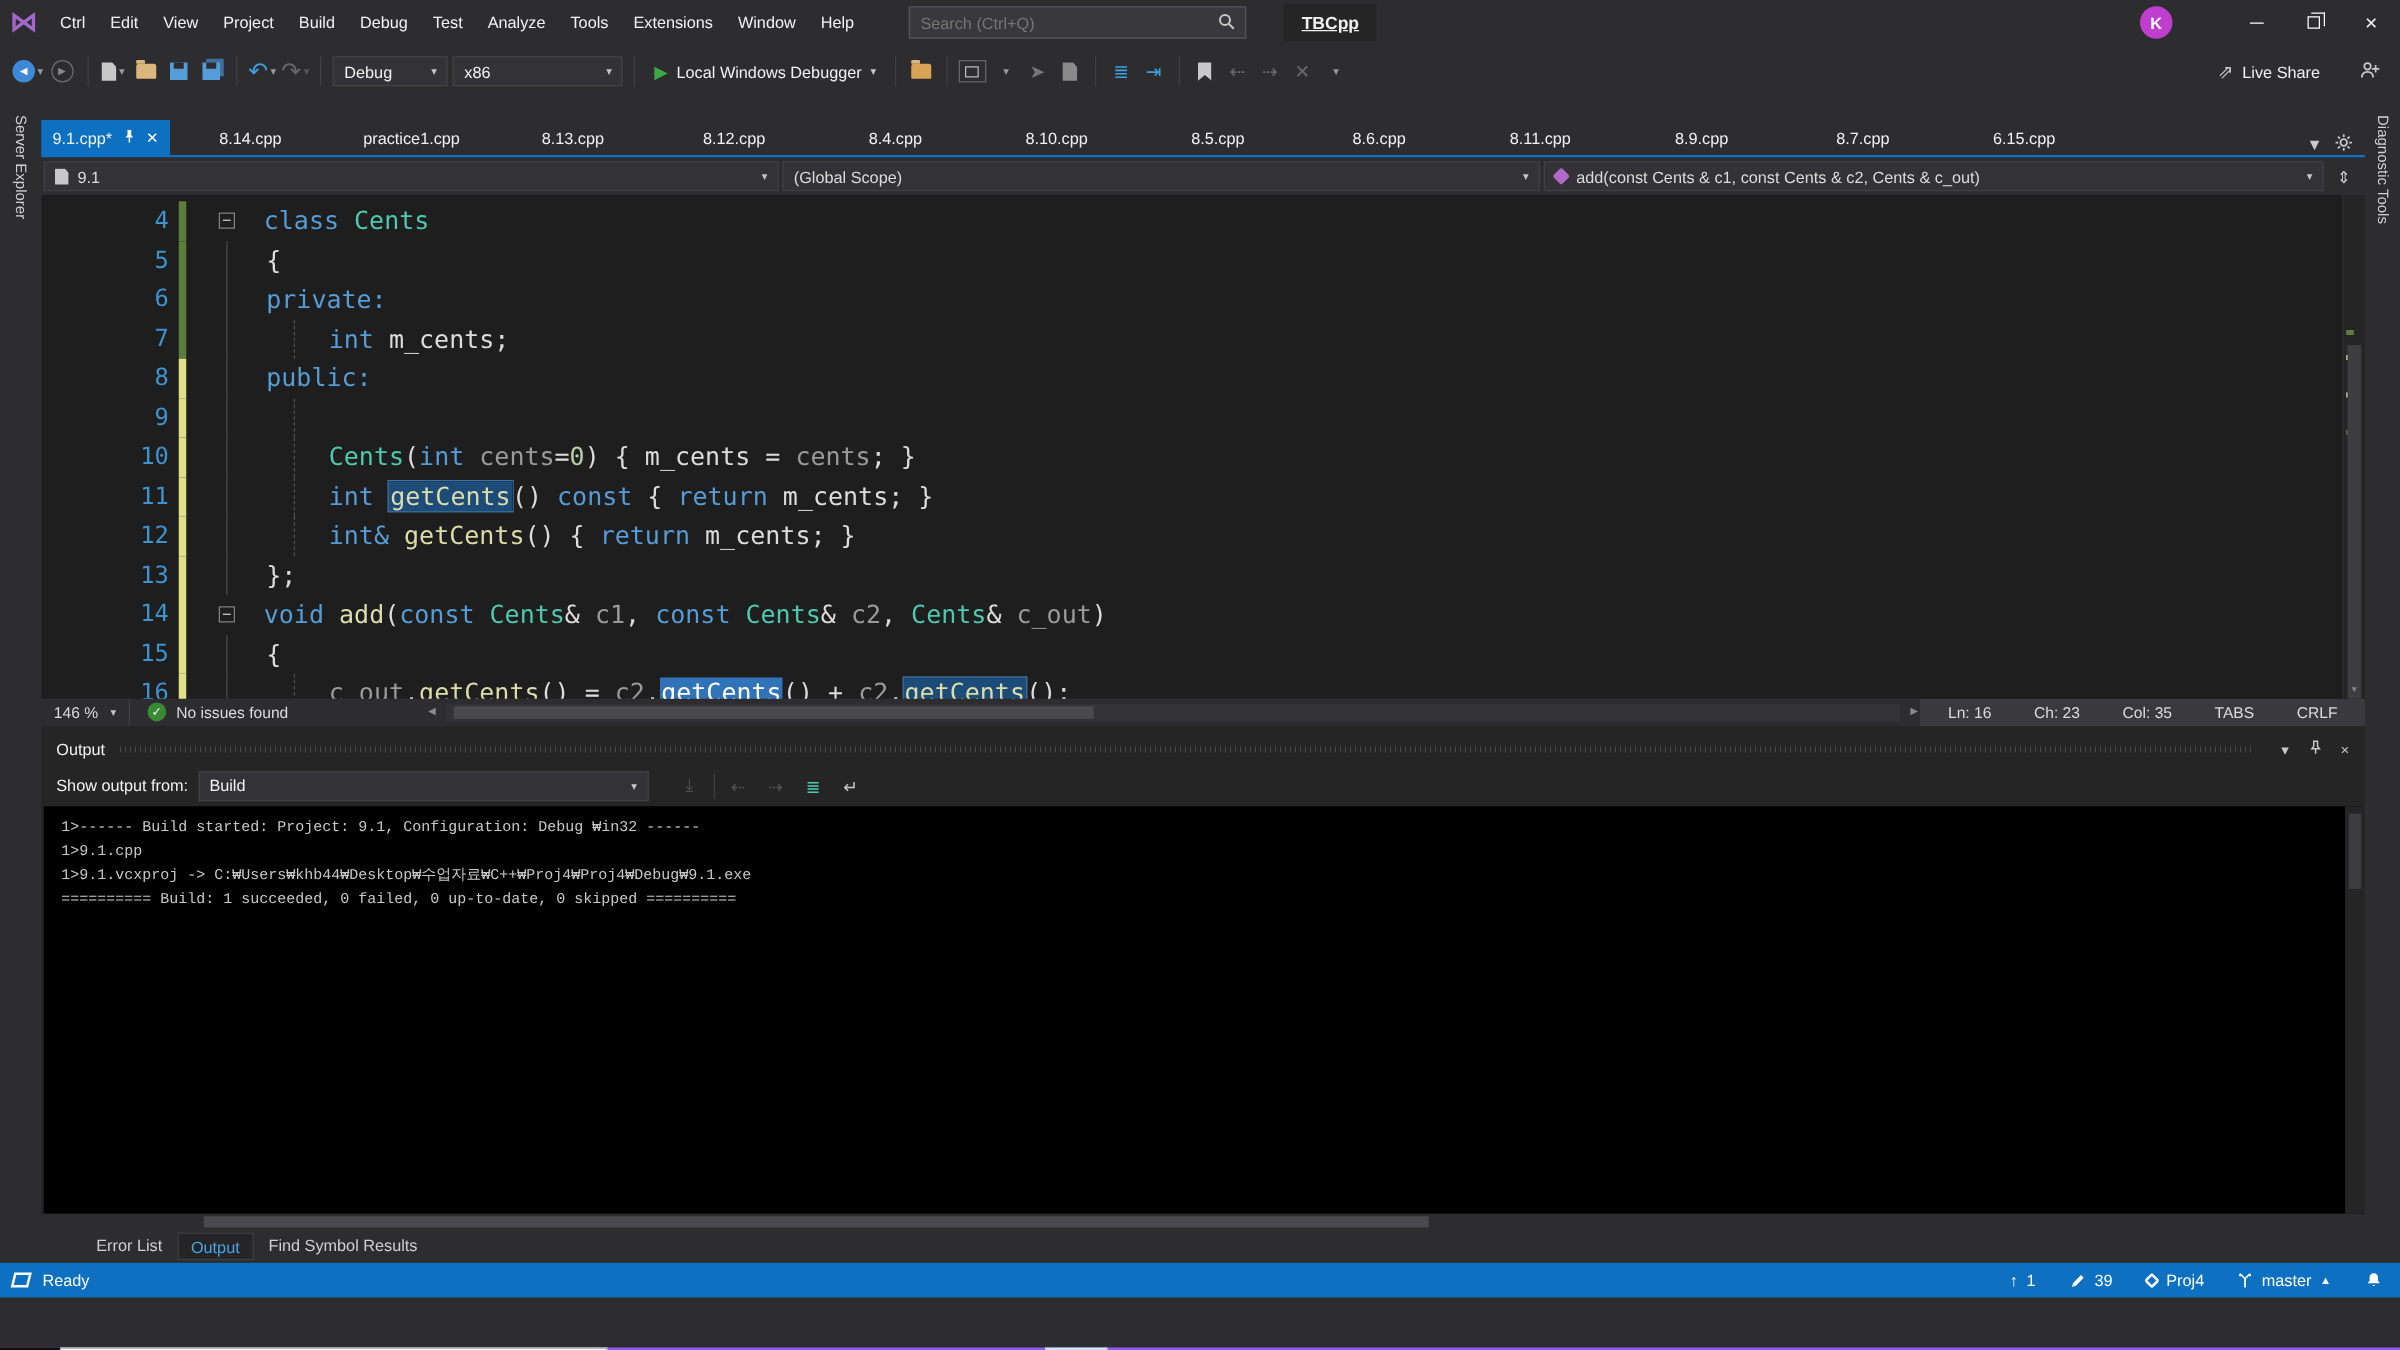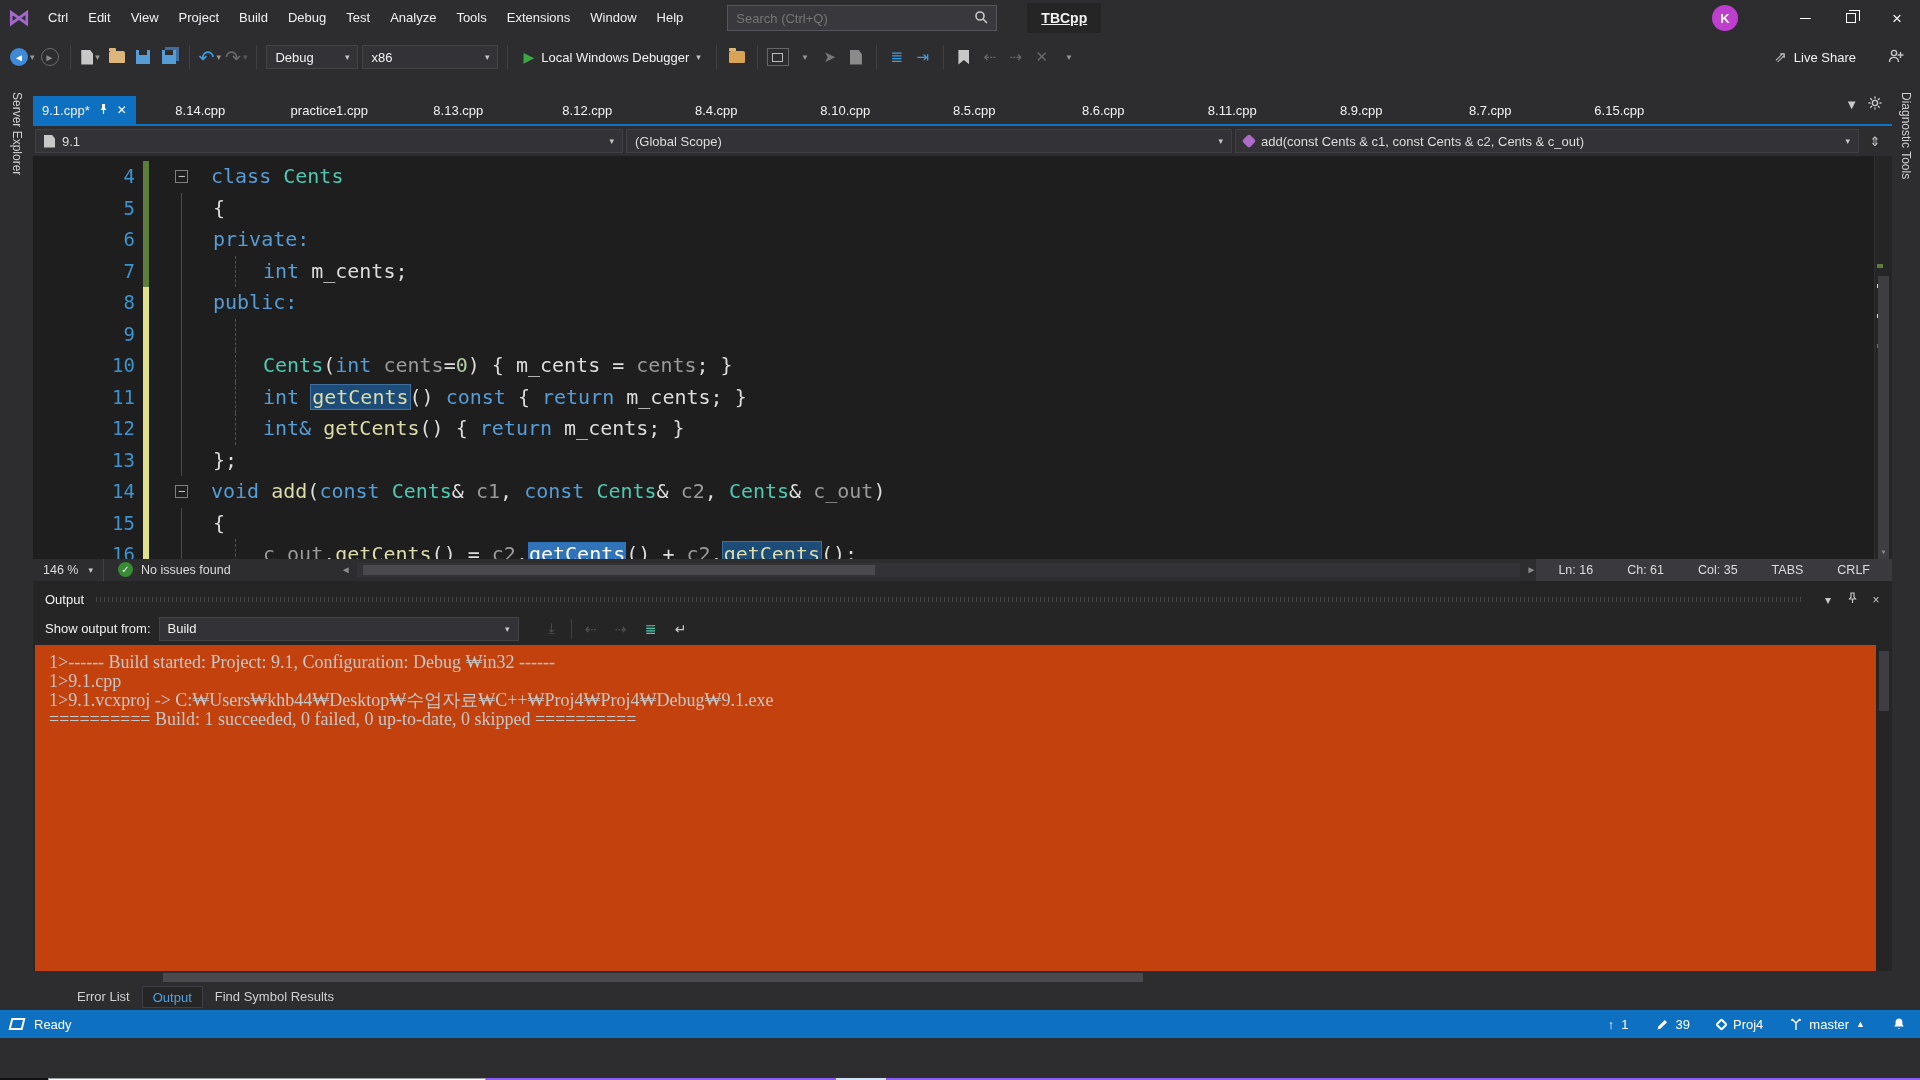"9.1.cpp*" .tabrow { align-items: flex-start -> flex-end }
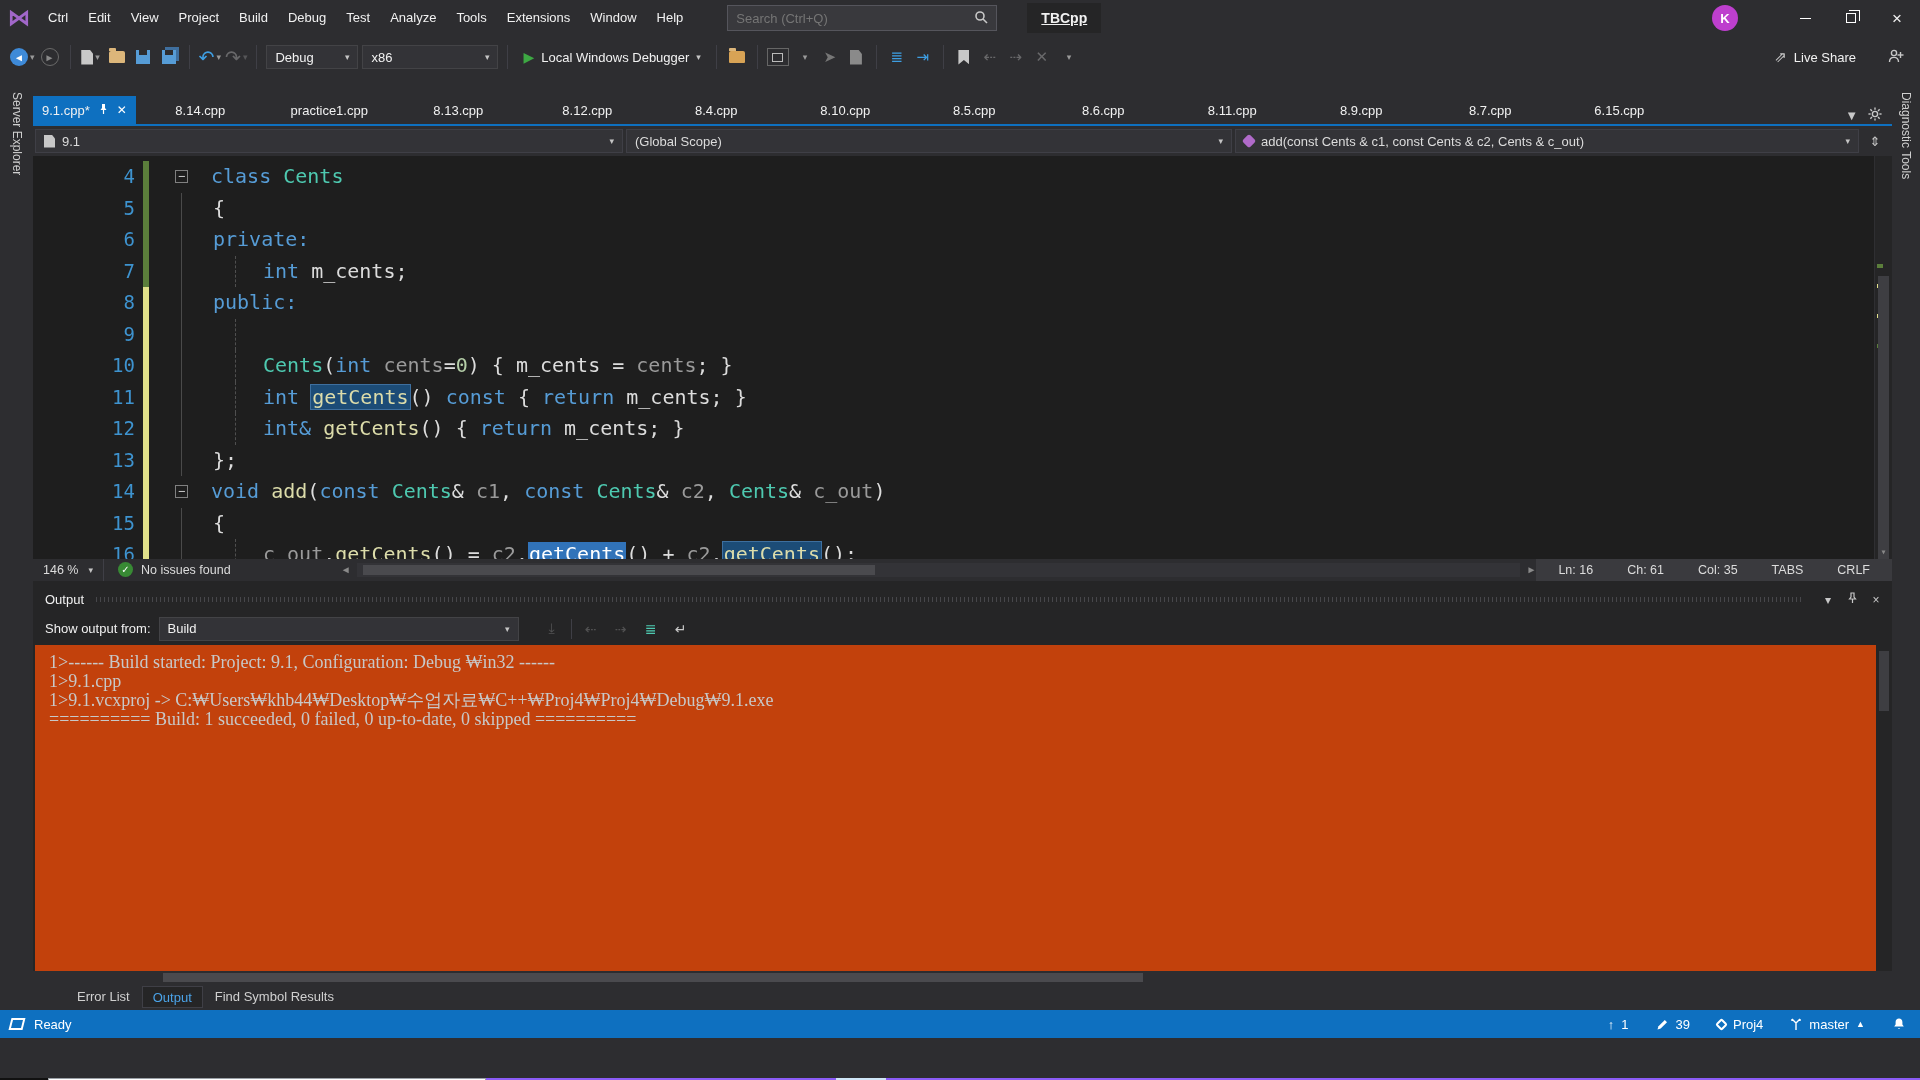"Ch: 61" span { text: 61 -> 23 }
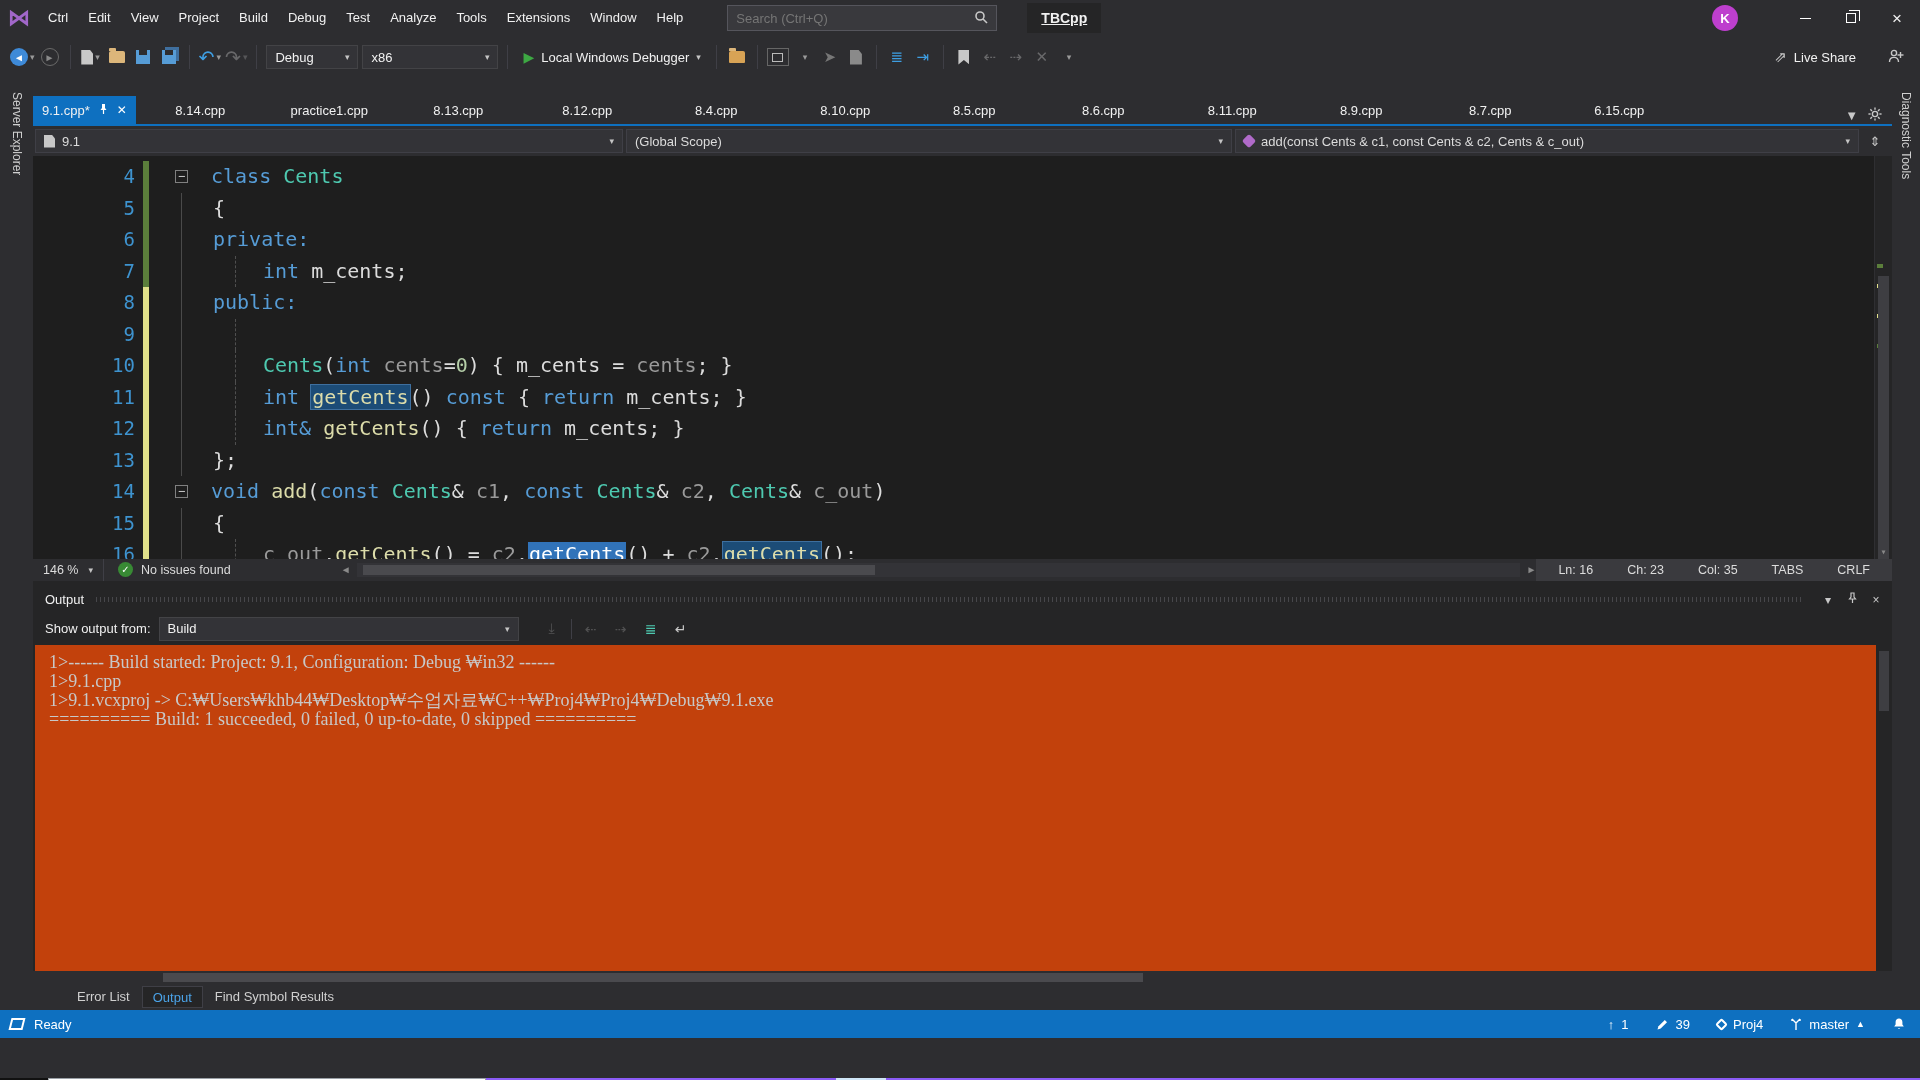"1>------ Build started: Project: 9.1," .outbody { background: #c2410c -> #000000; font-family: Liberation Serif, serif -> Liberation Mono, monospace; font-size: 18px -> 12px }
